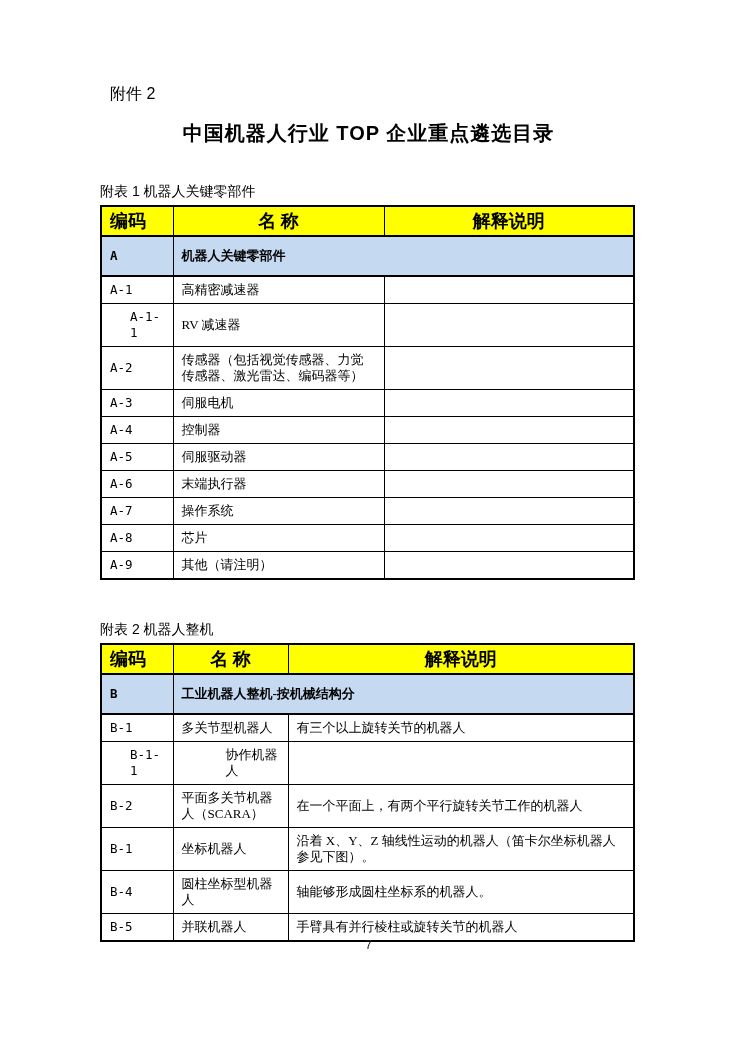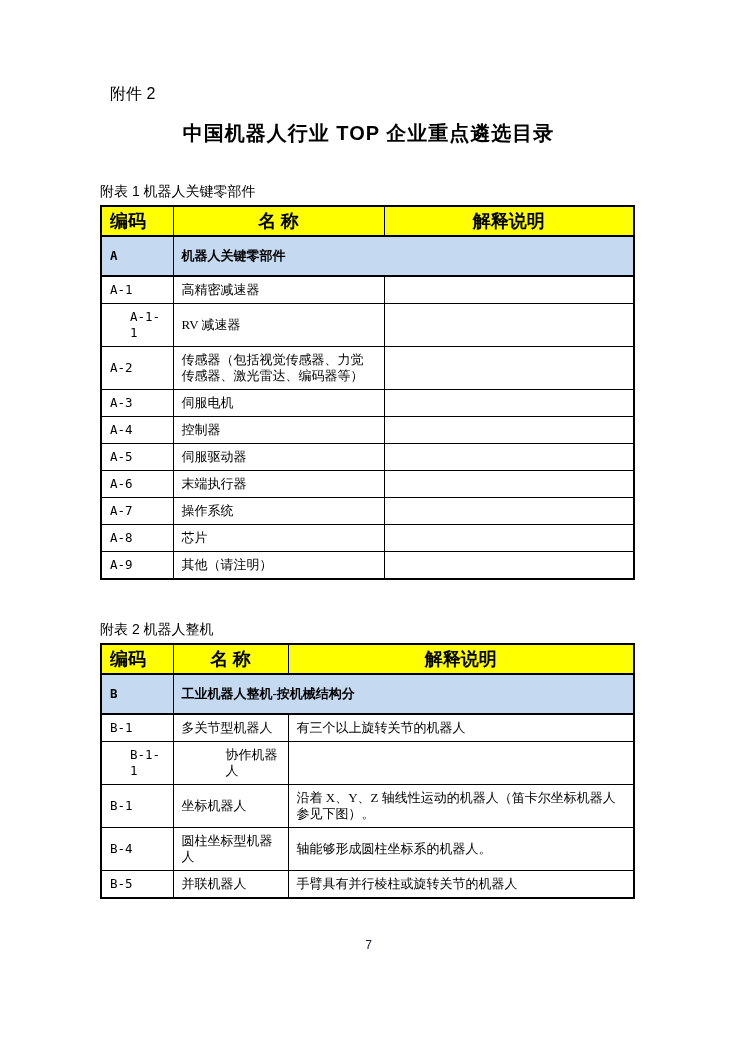"B-2" tr { html: none -> <tr> <td>B-2</td> <td>平面多关节机器人（SCARA）</td> <td>在一个平面上，有两个平行旋转关节工作的机器人</td> </tr> }
